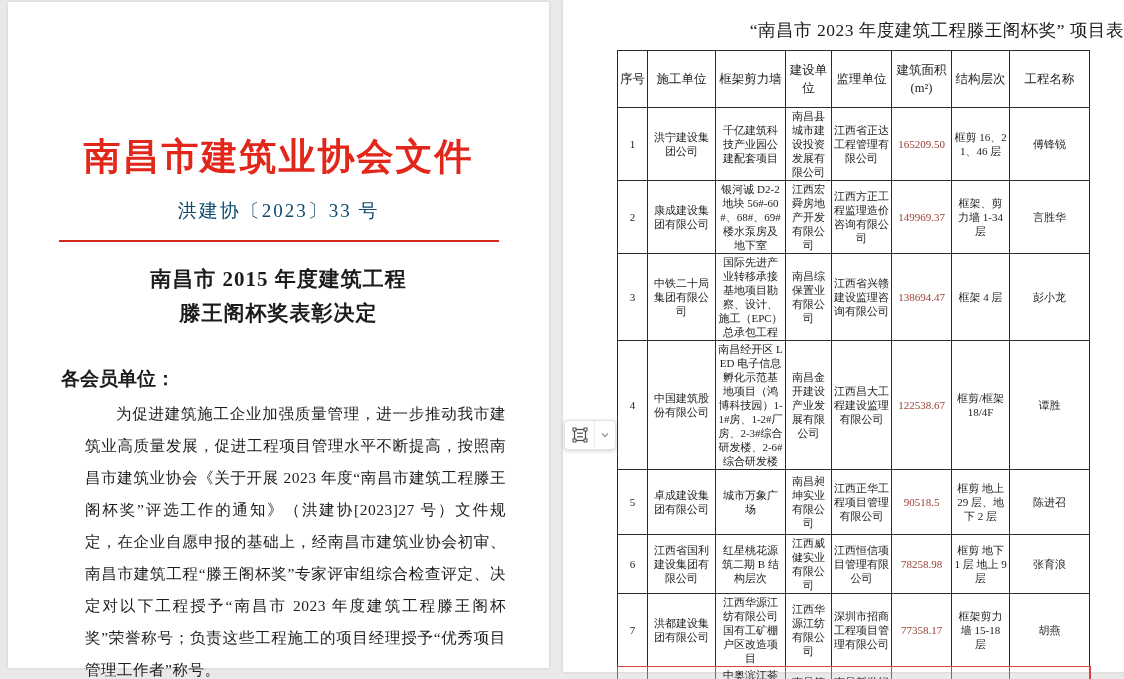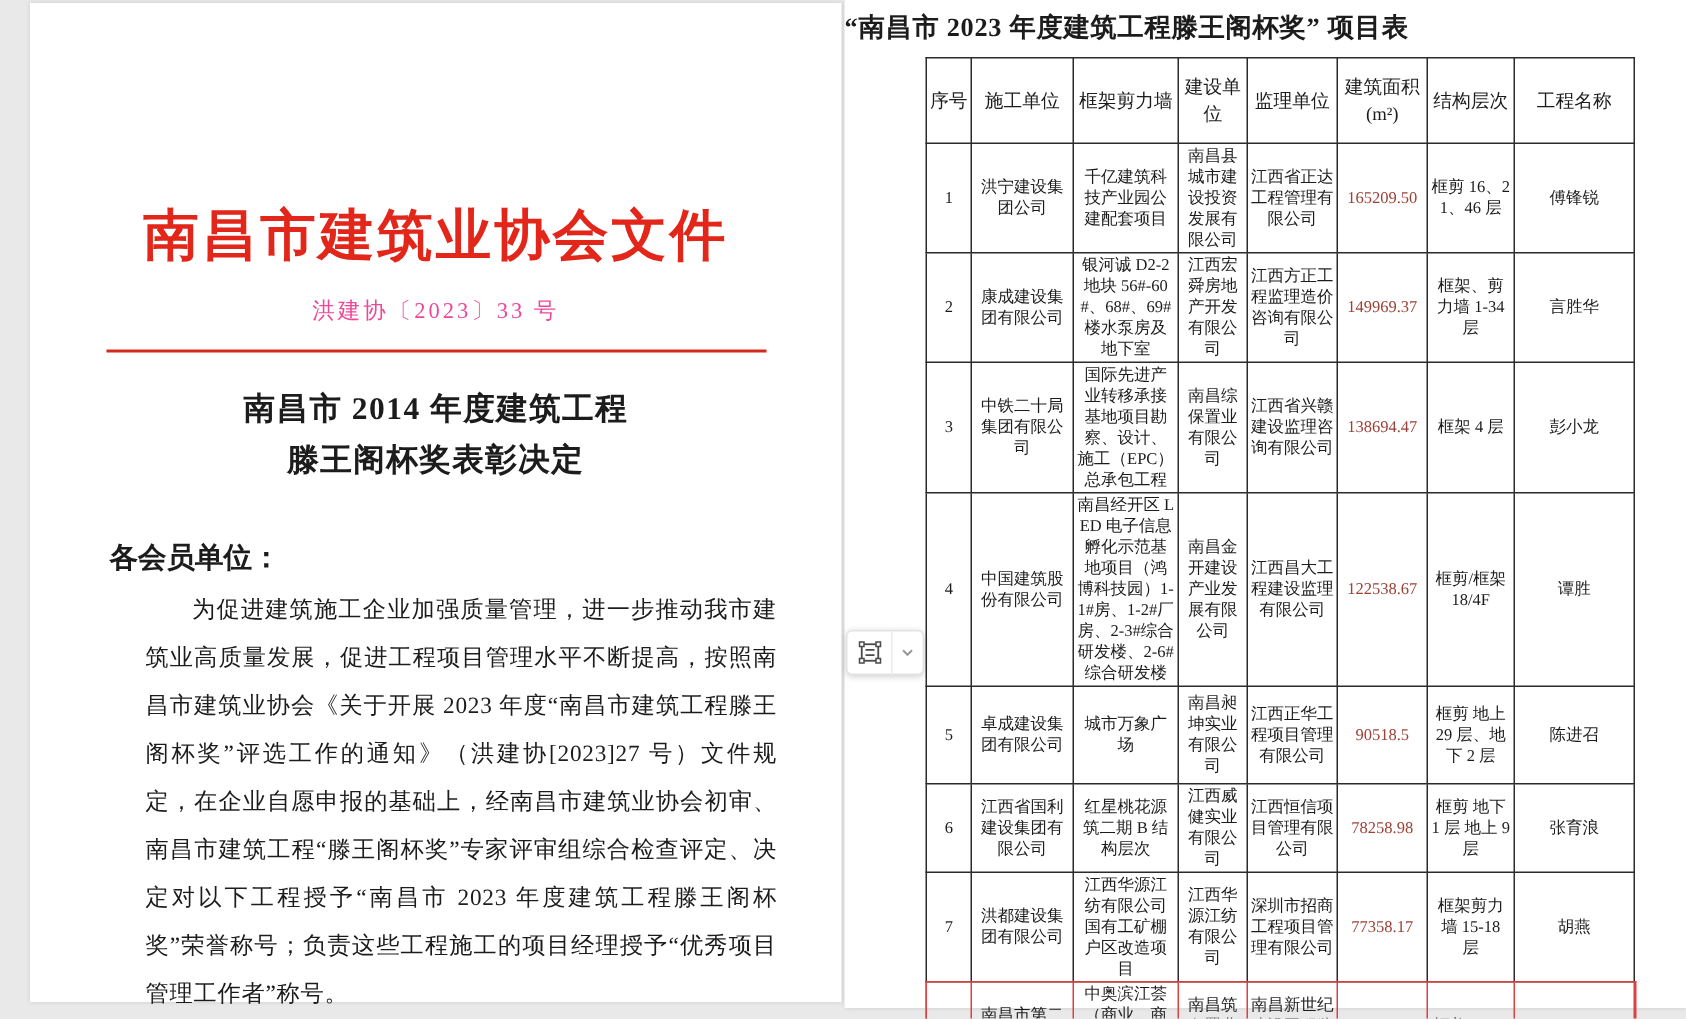"“南昌市 2023 年度建筑工程滕王阁杯奖” 项目表" .table-title { font-weight: bold -> normal; margin-top: 6px -> 18px; text-align: left -> right }
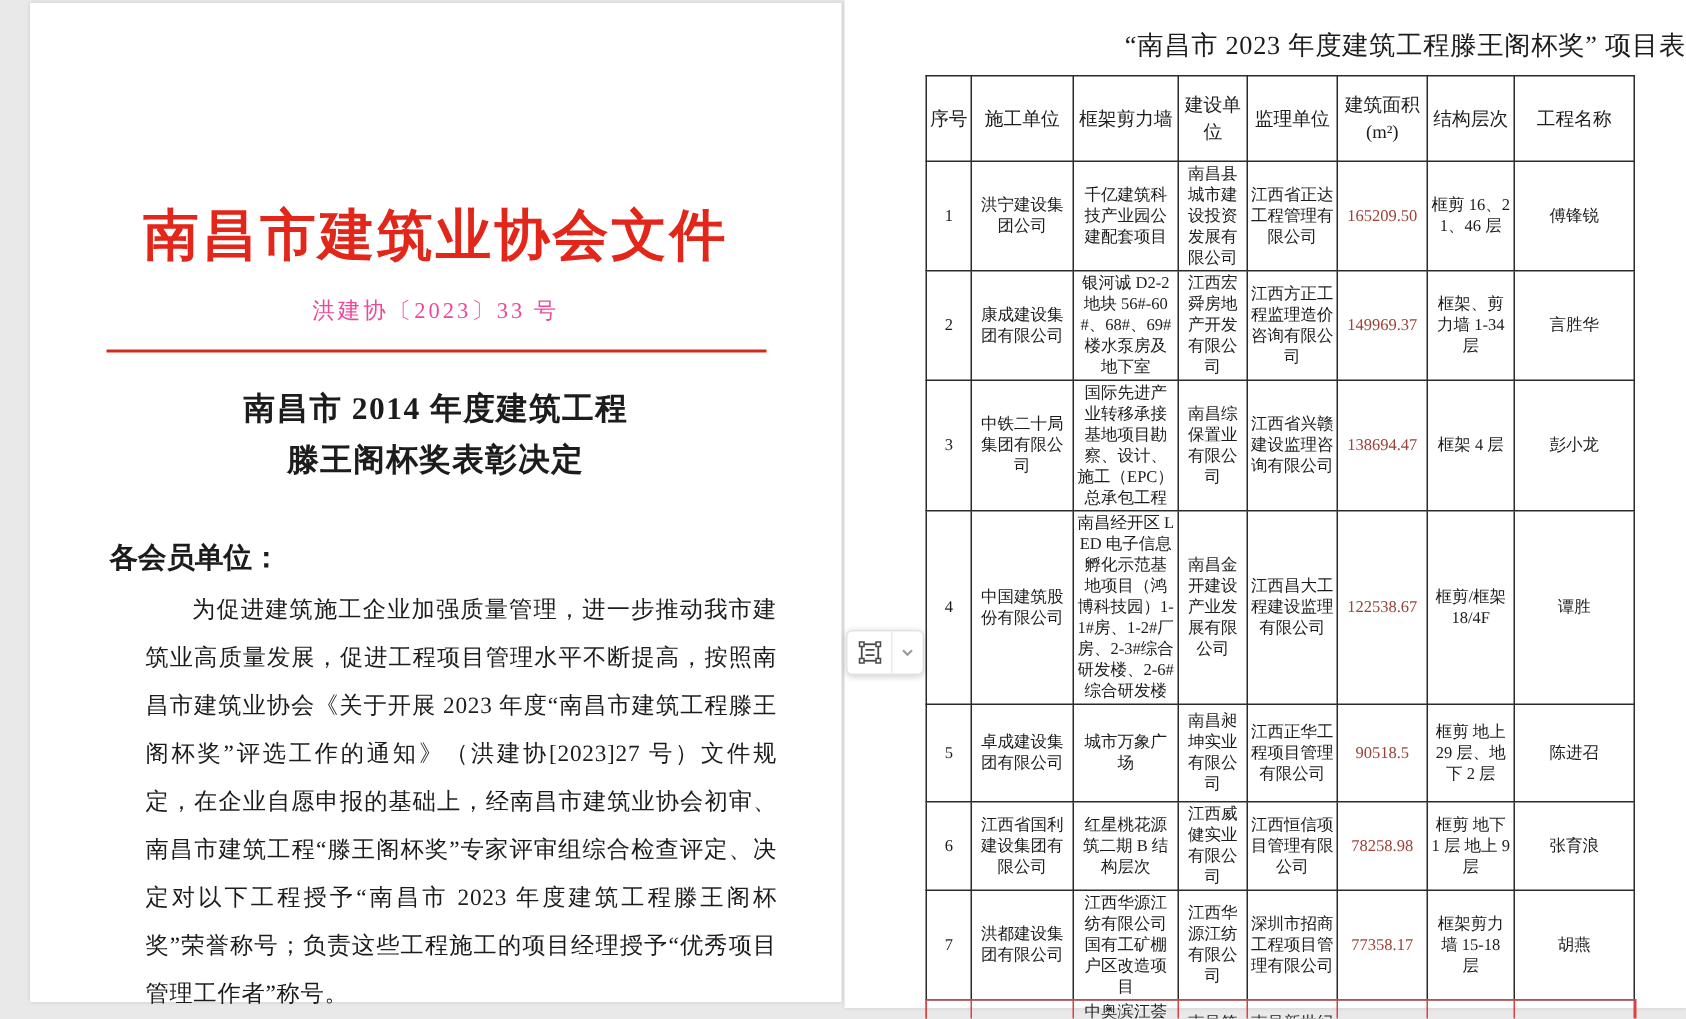"南昌市建筑业协会文件" #left-page { left: 20px -> 8px }
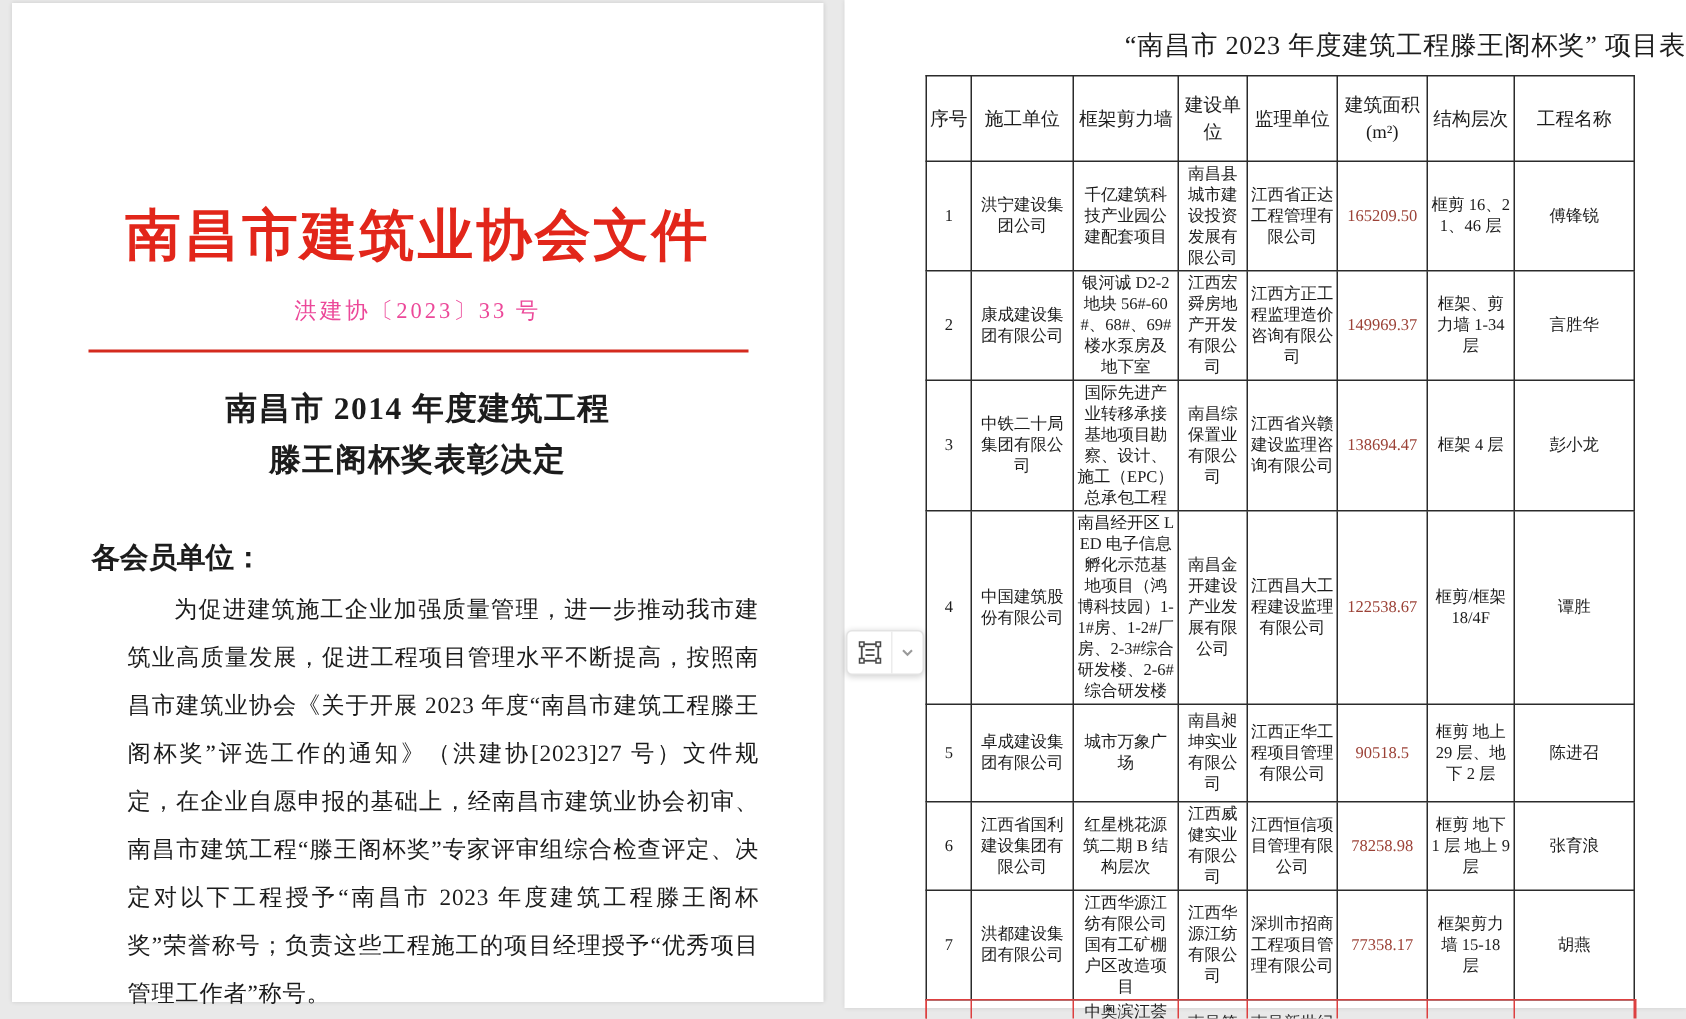"洪建协〔2023〕33 号" .doc-number { color: #ec4899 -> #0c4a6e; font-size: 15px -> 19px }
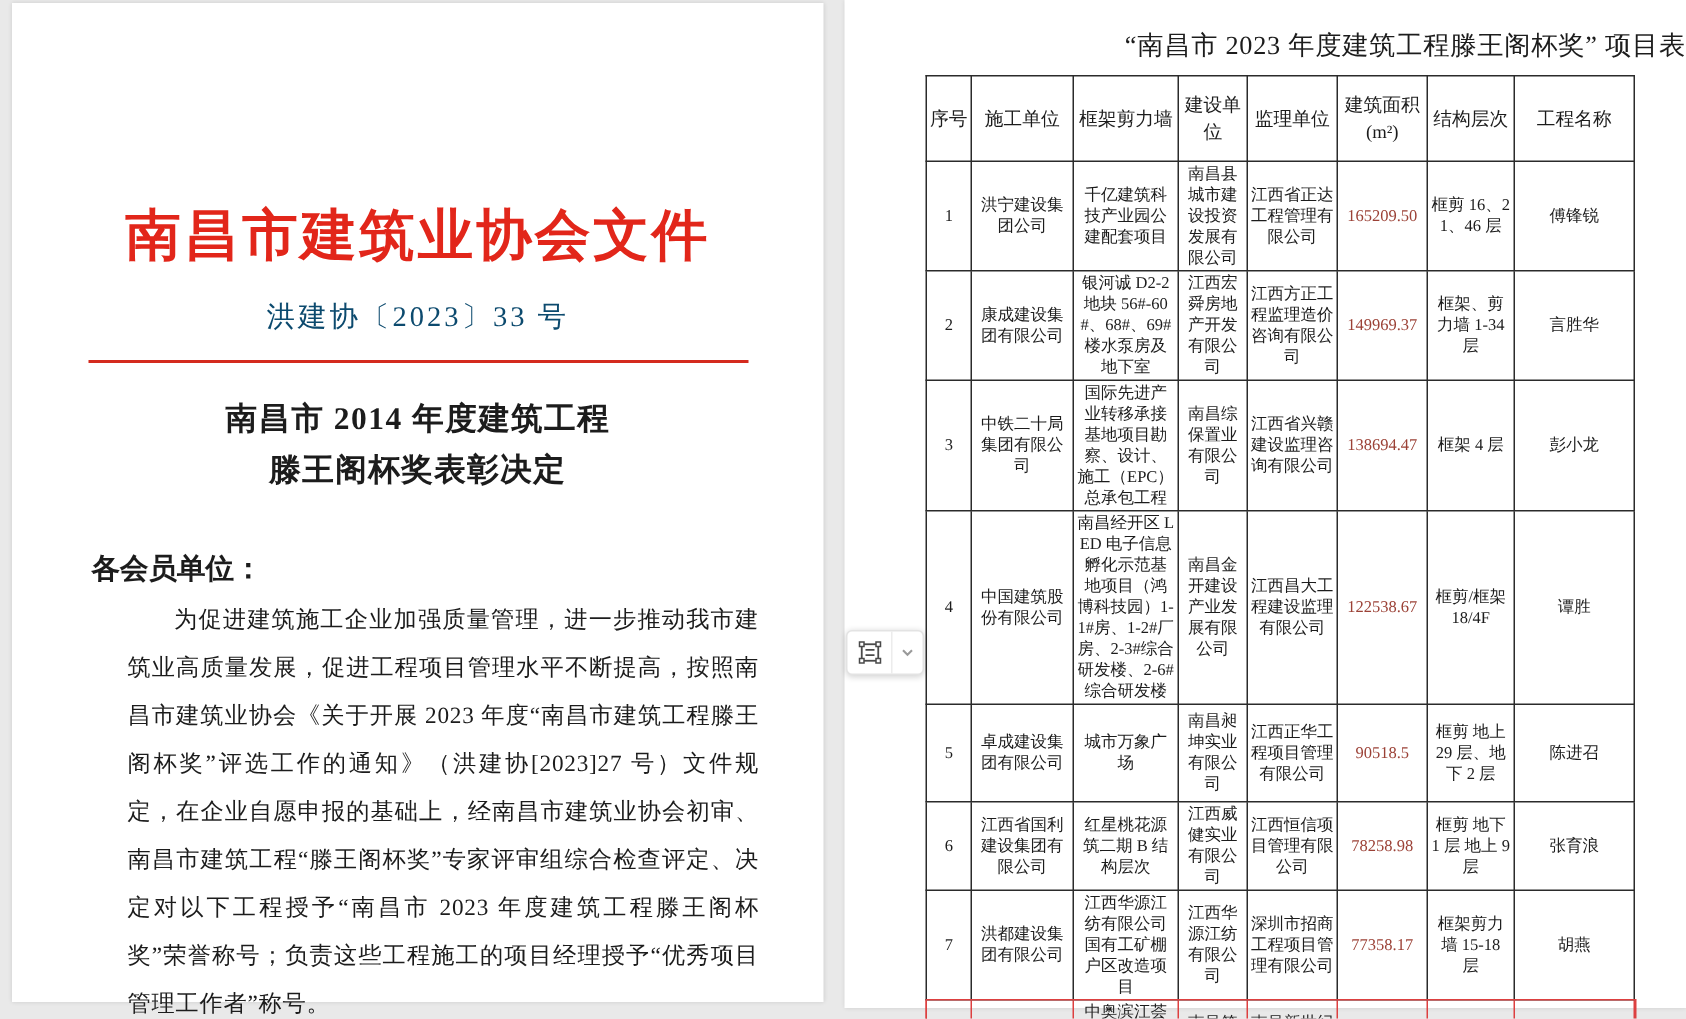"南昌市 2014 年度建筑工程" div { text: 2014 -> 2015 }
